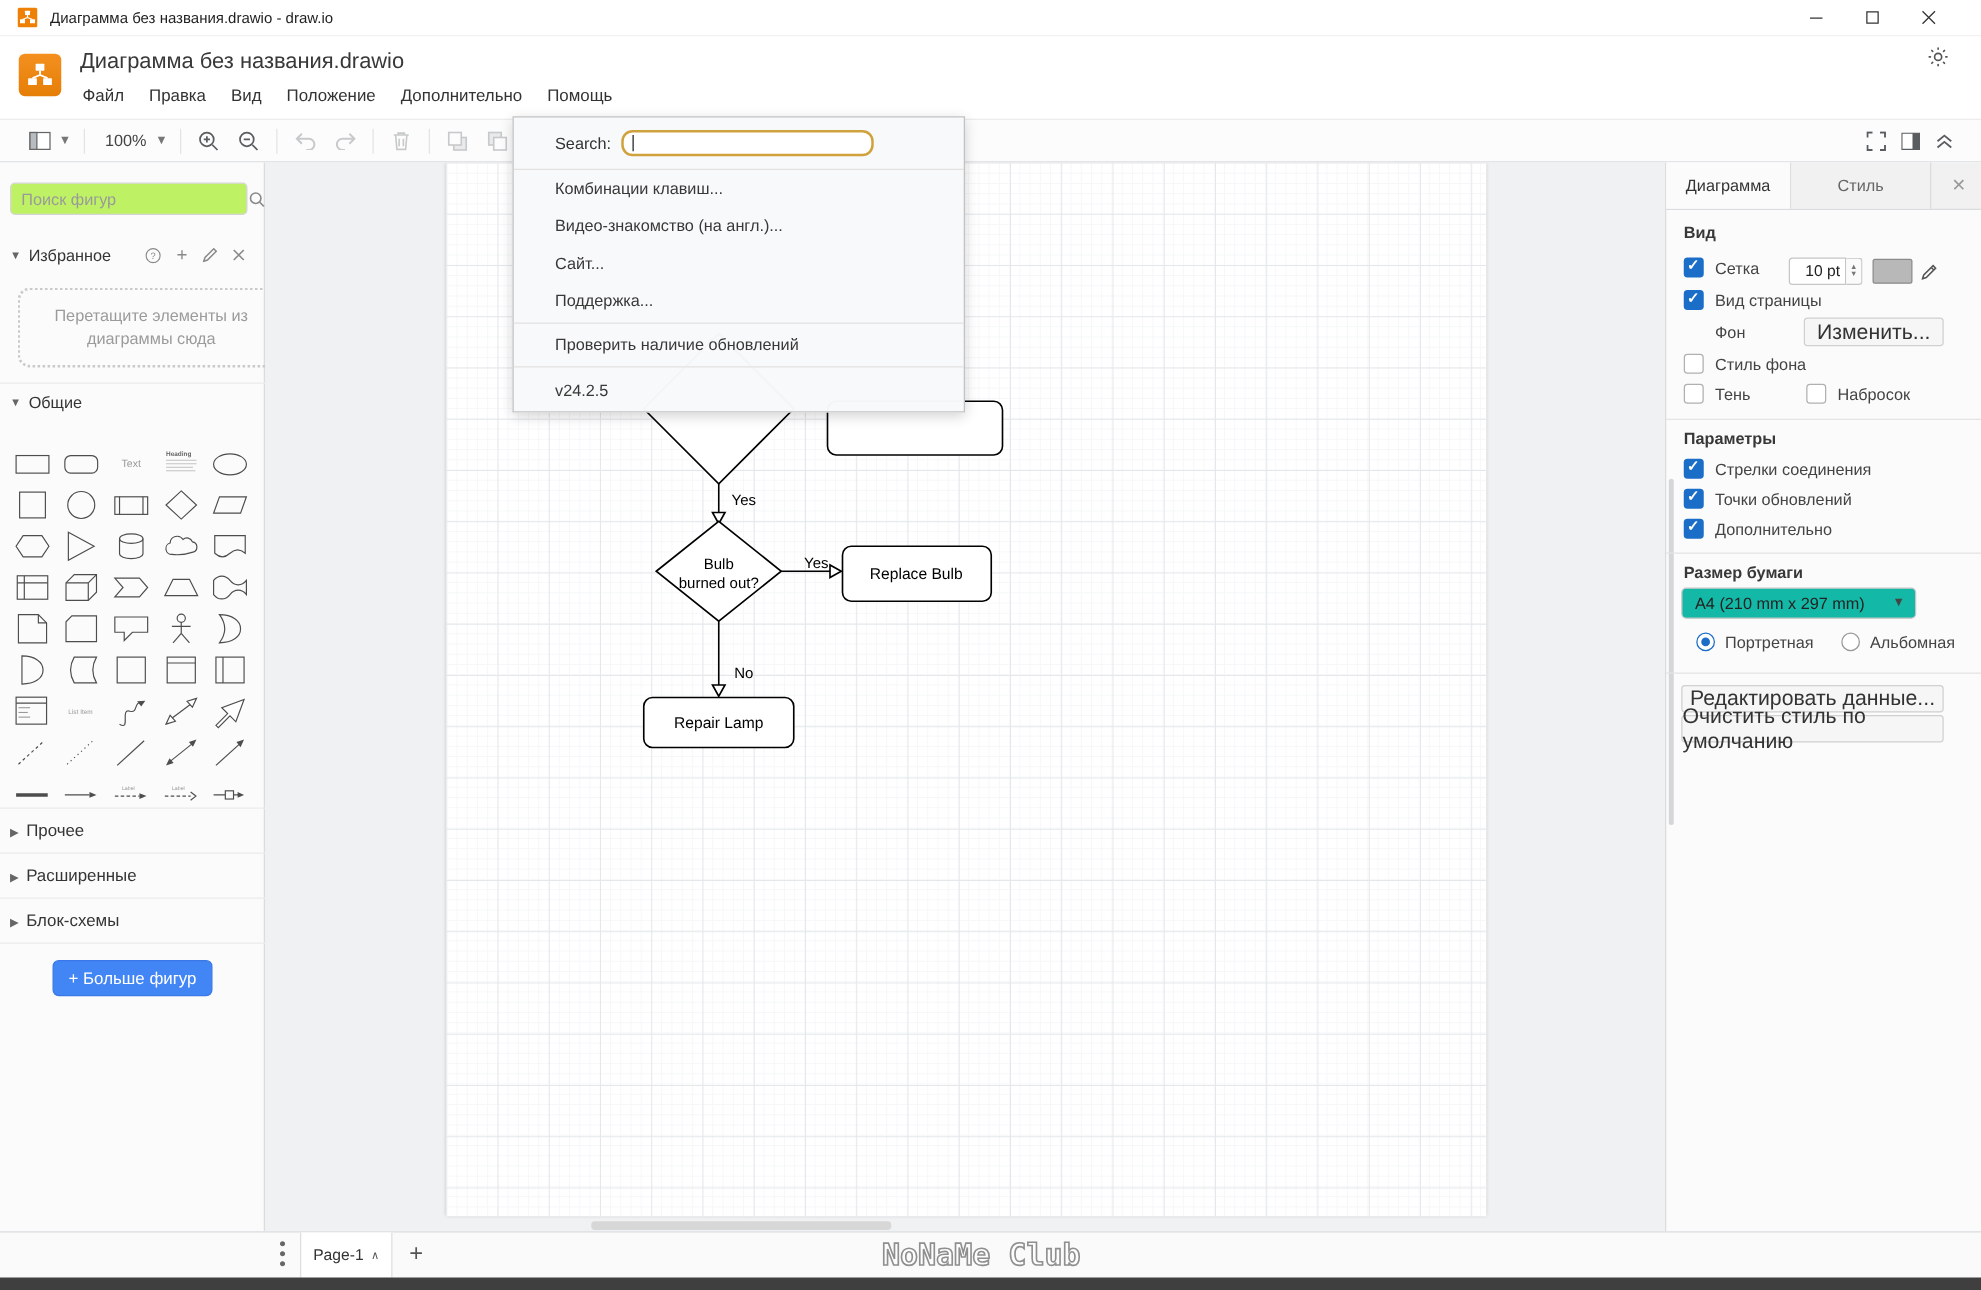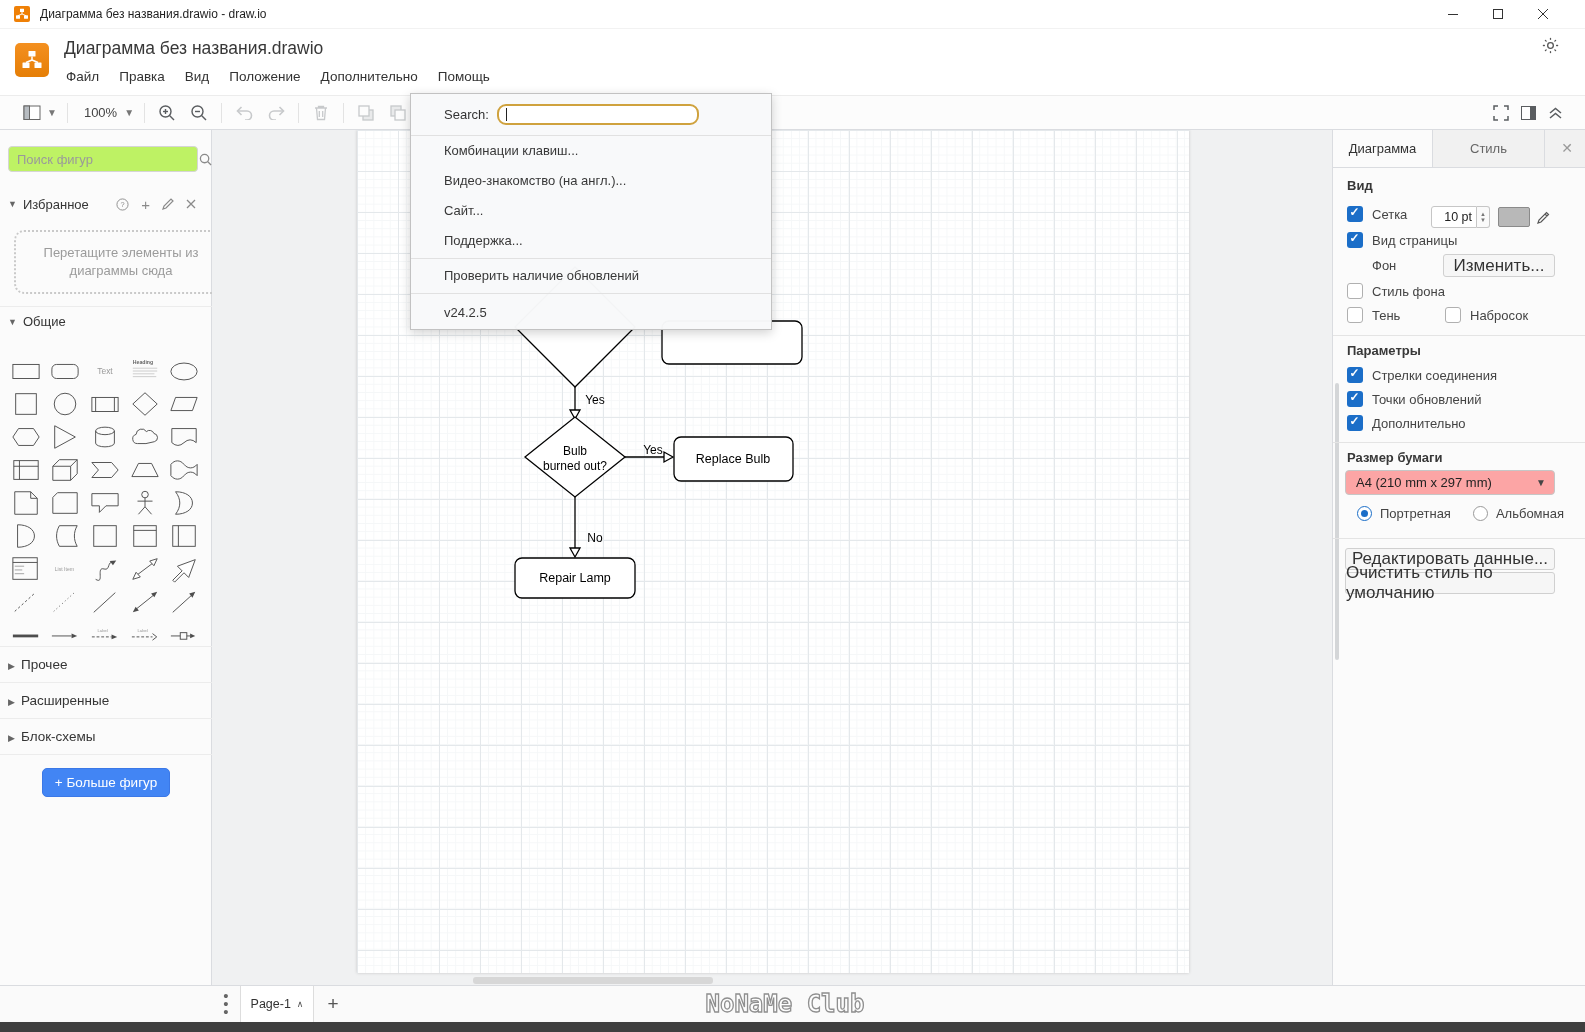"A4 (210 mm x 297" #paper-select { background: #fca5a5 -> #14b8a6; width: 210px -> 188px }
